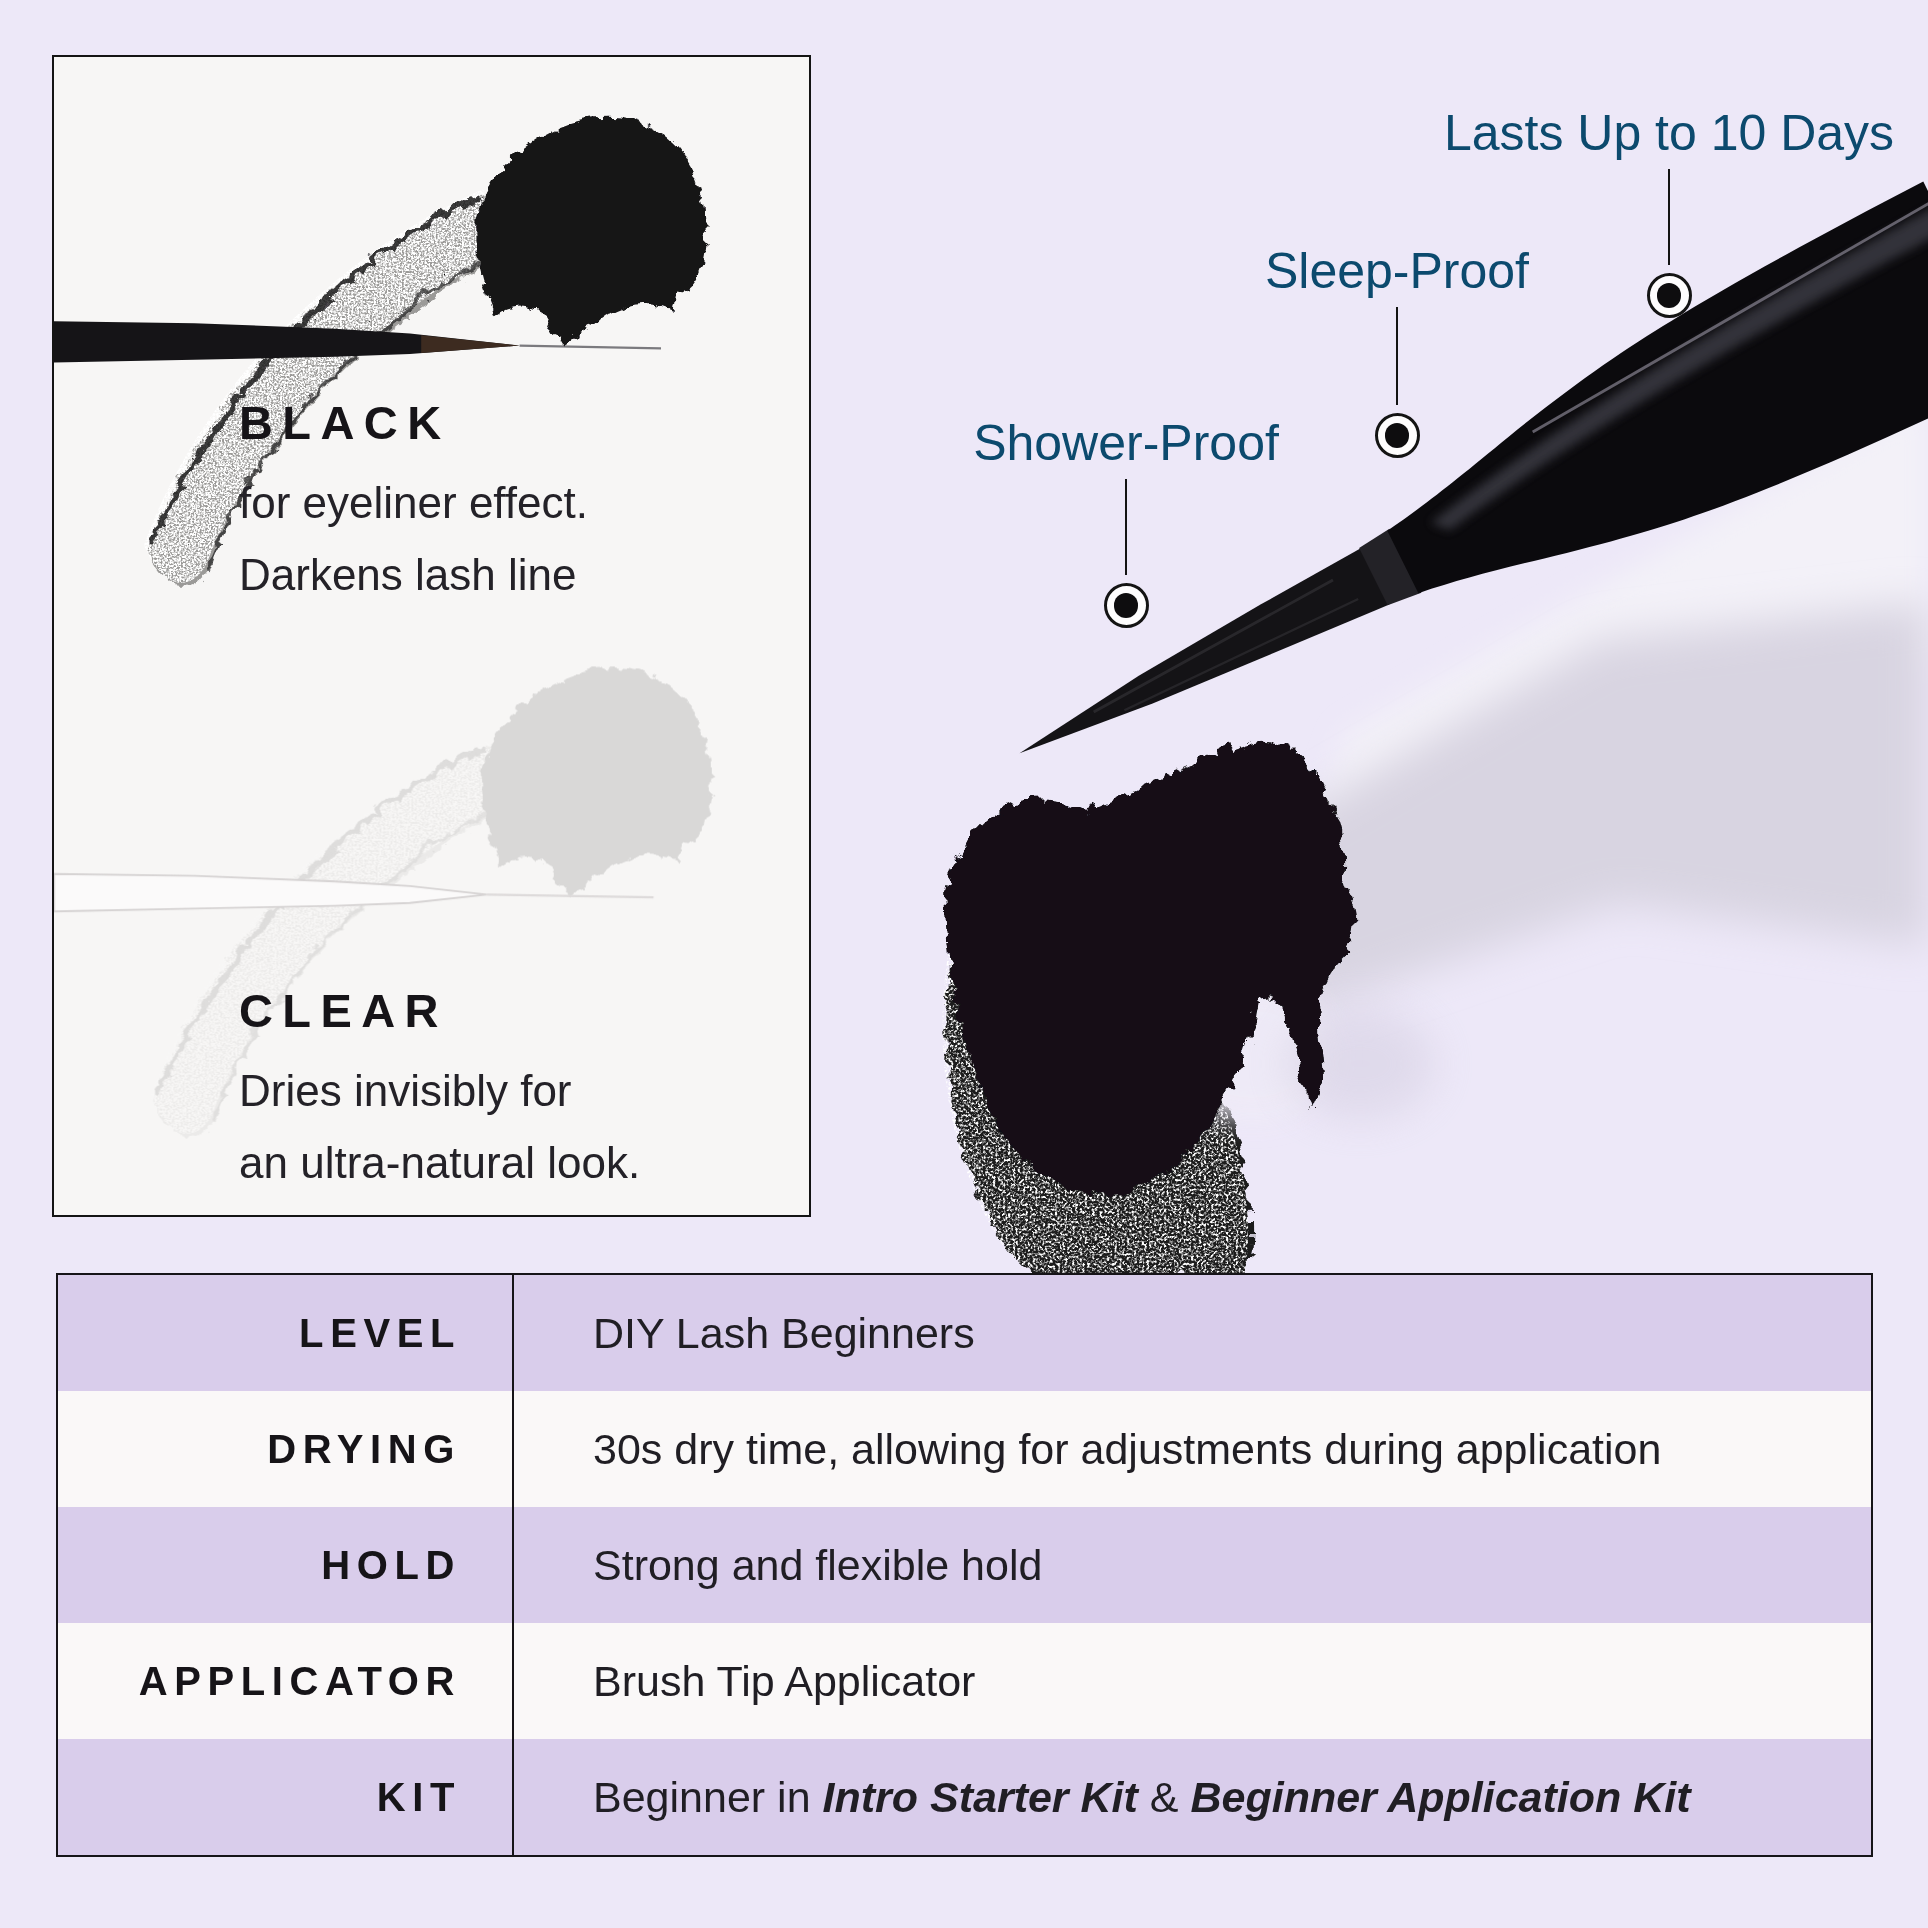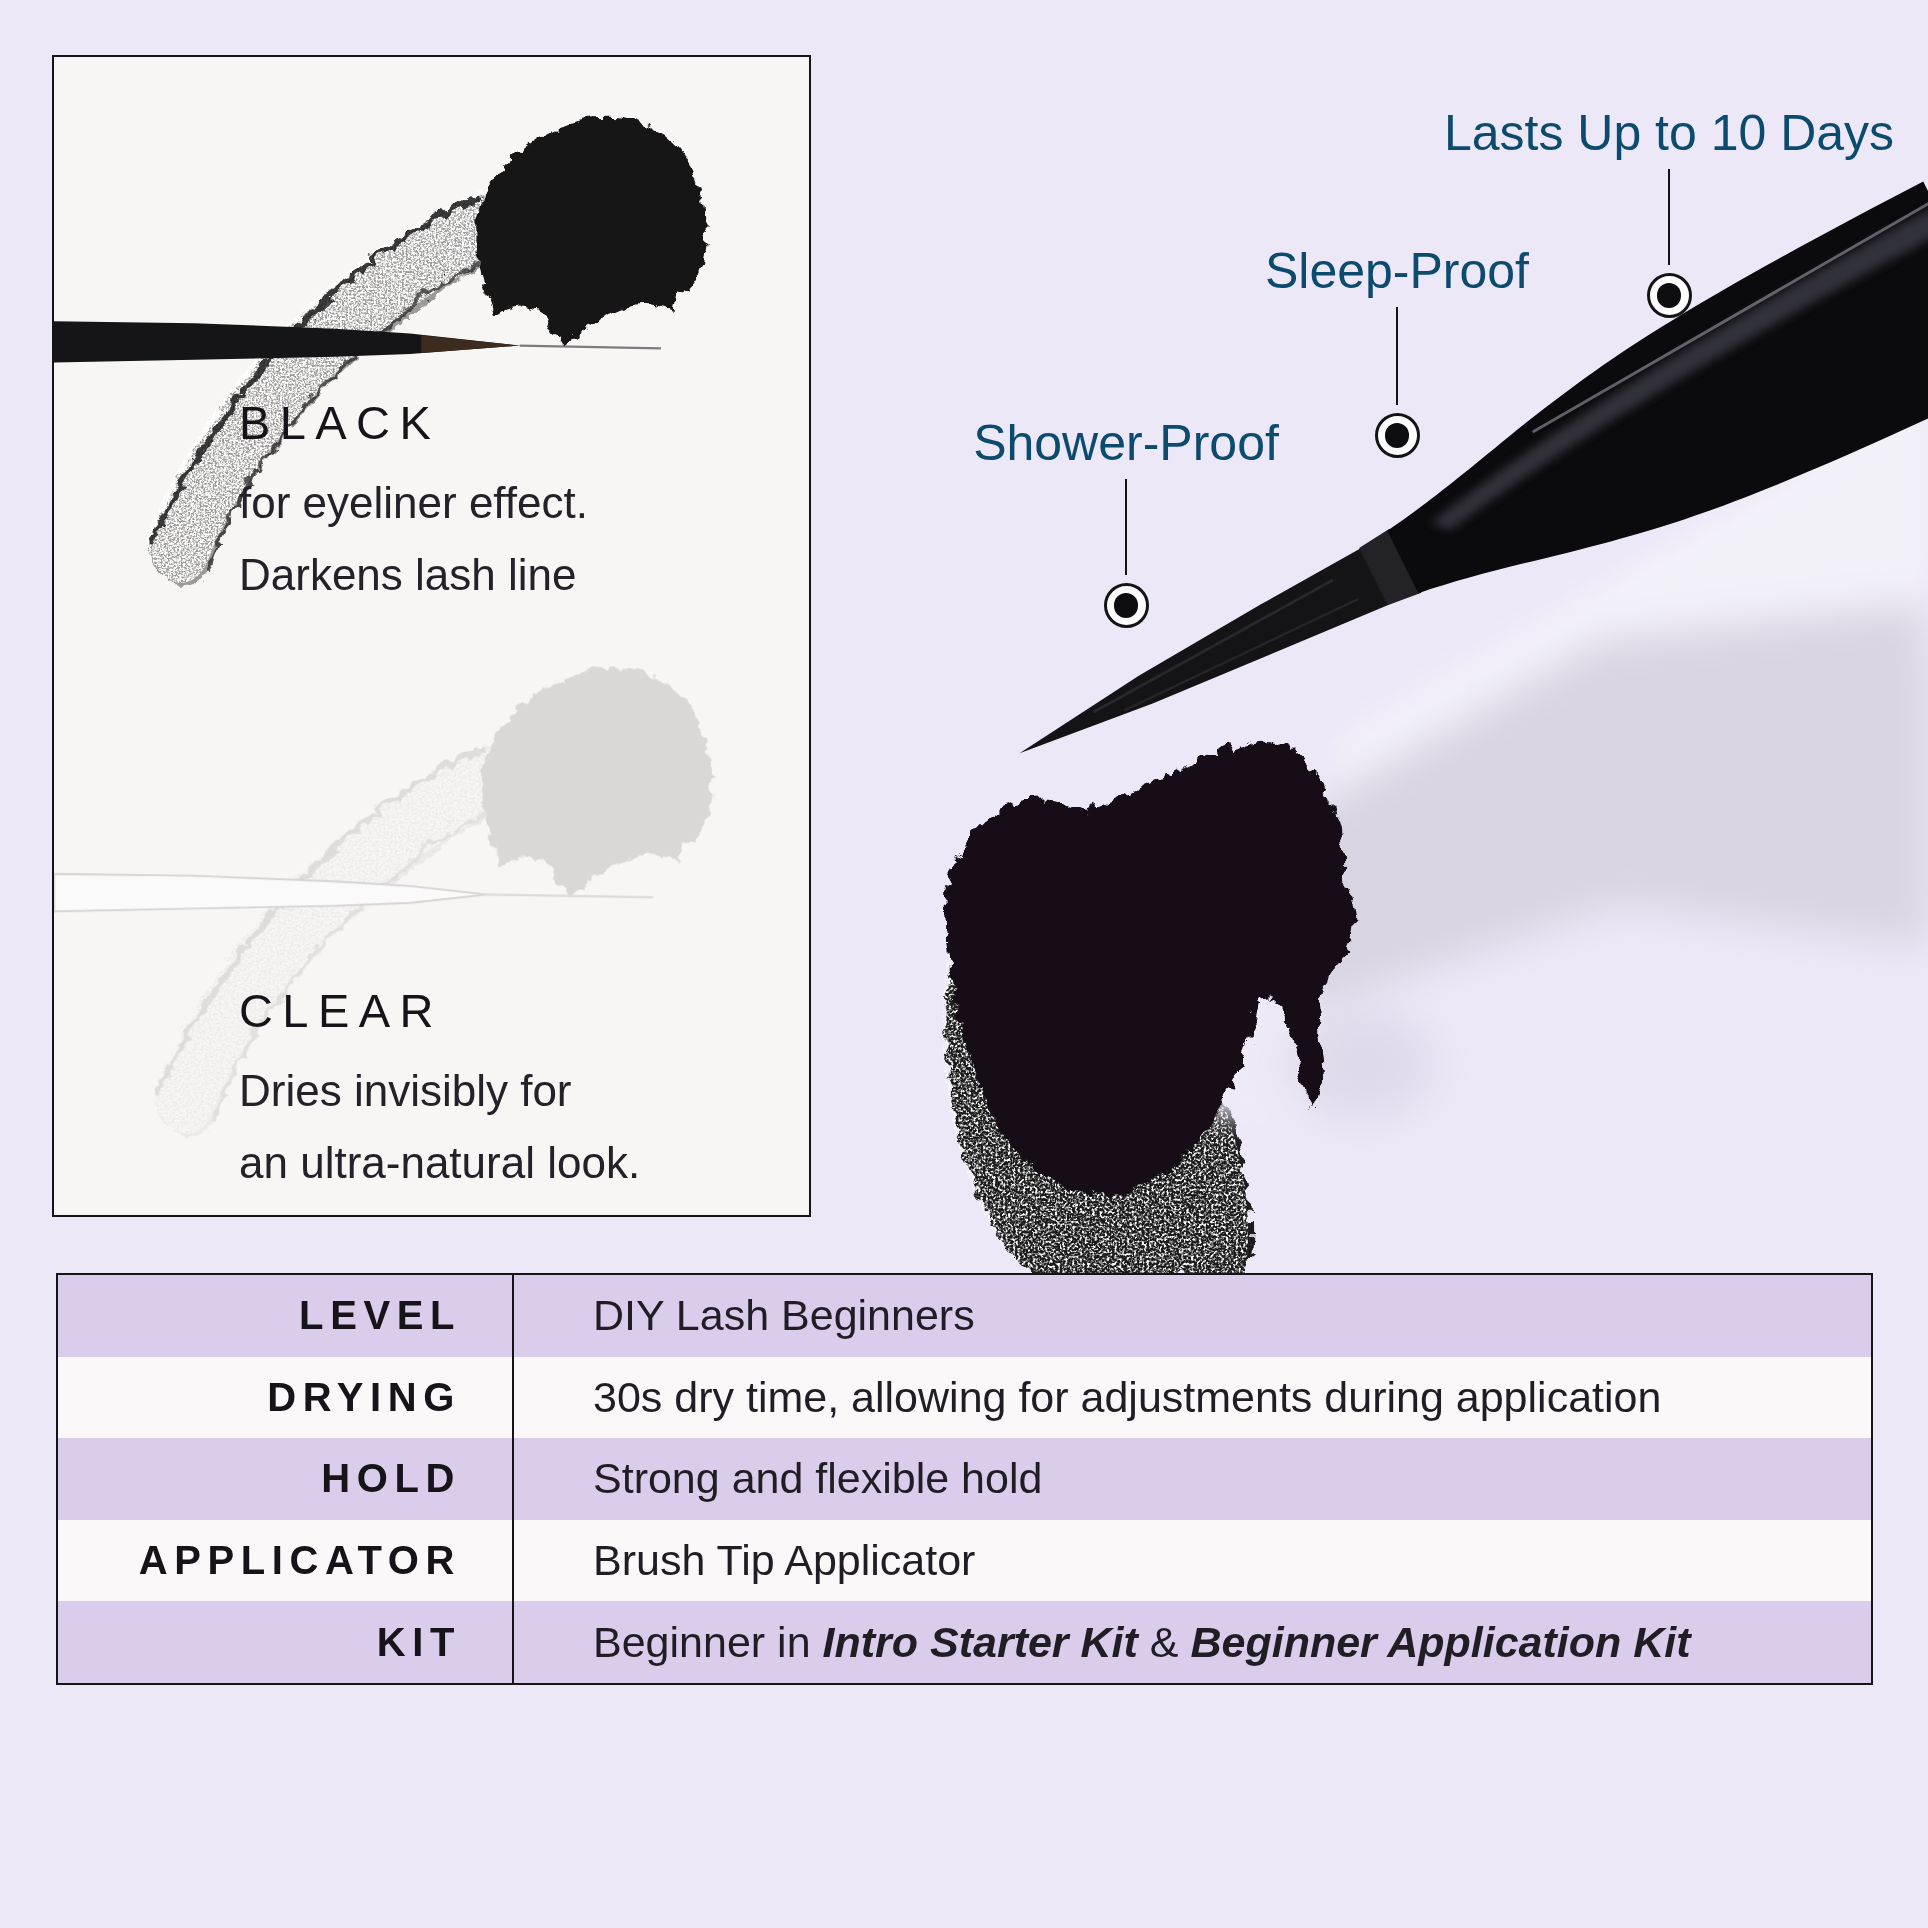"BLACK" .swatch-name { font-weight: 400 -> 700 }
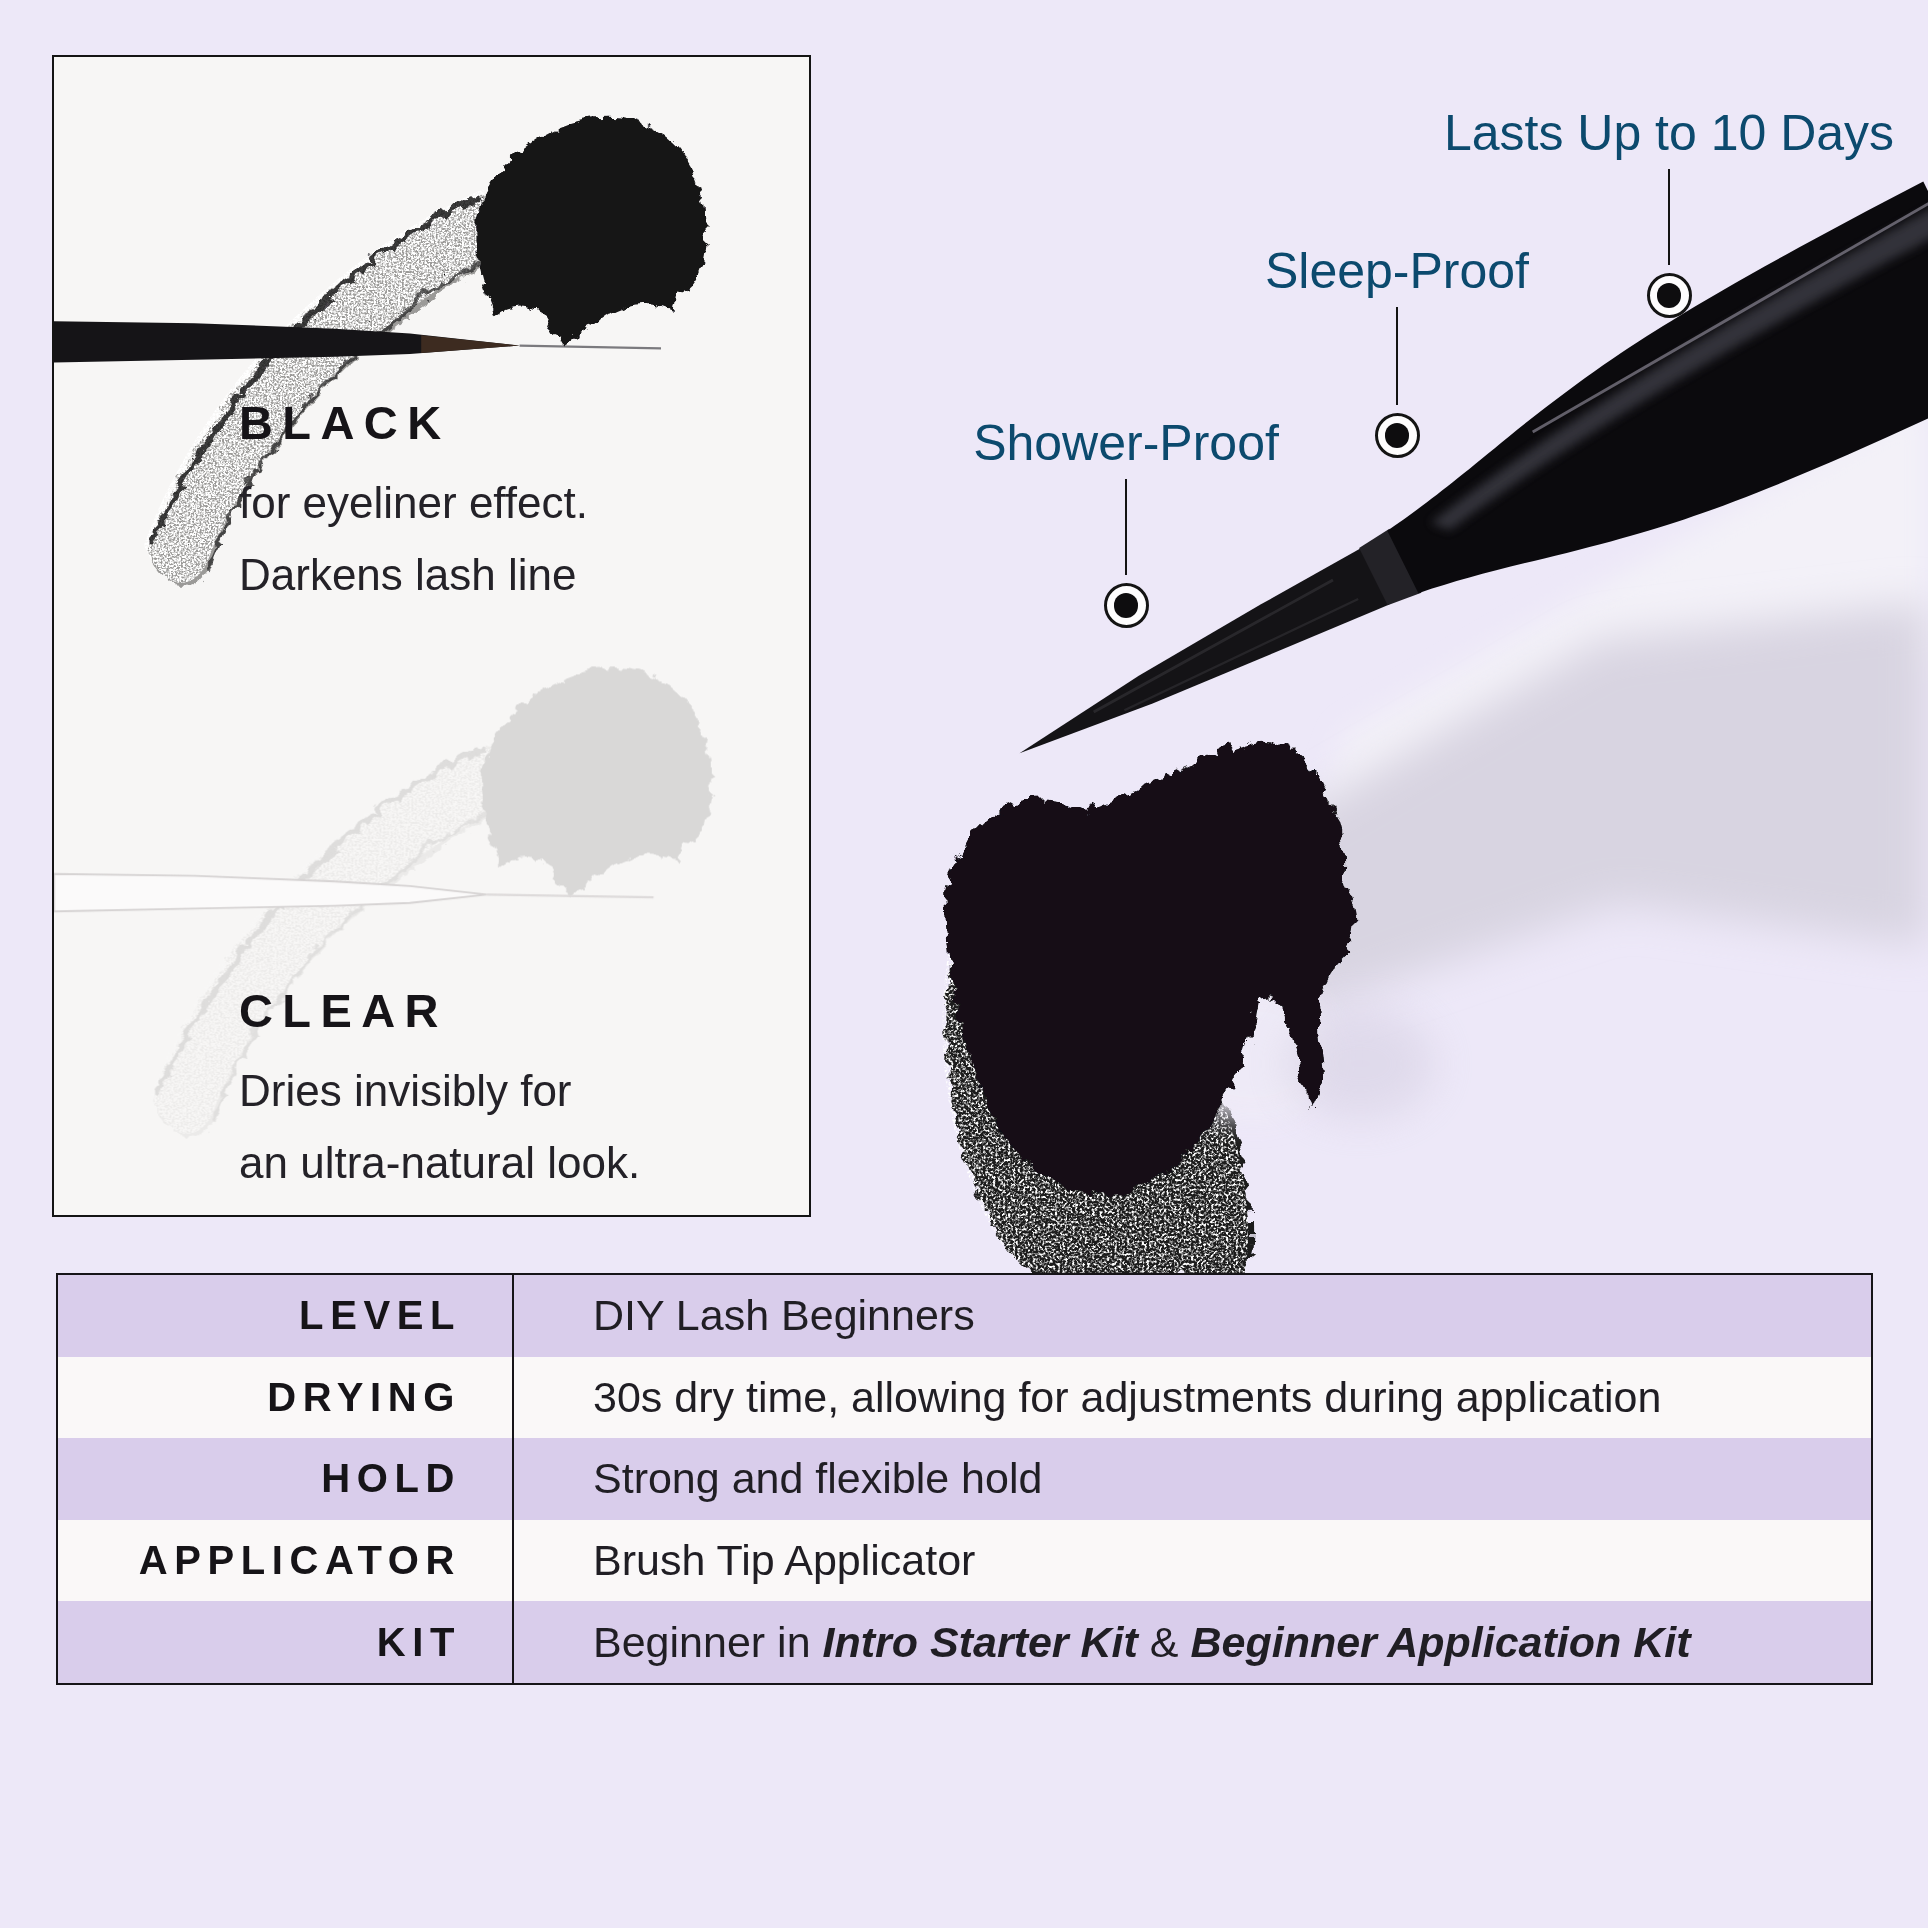"LEVEL" .spec-table { height: 412px -> 584px }
